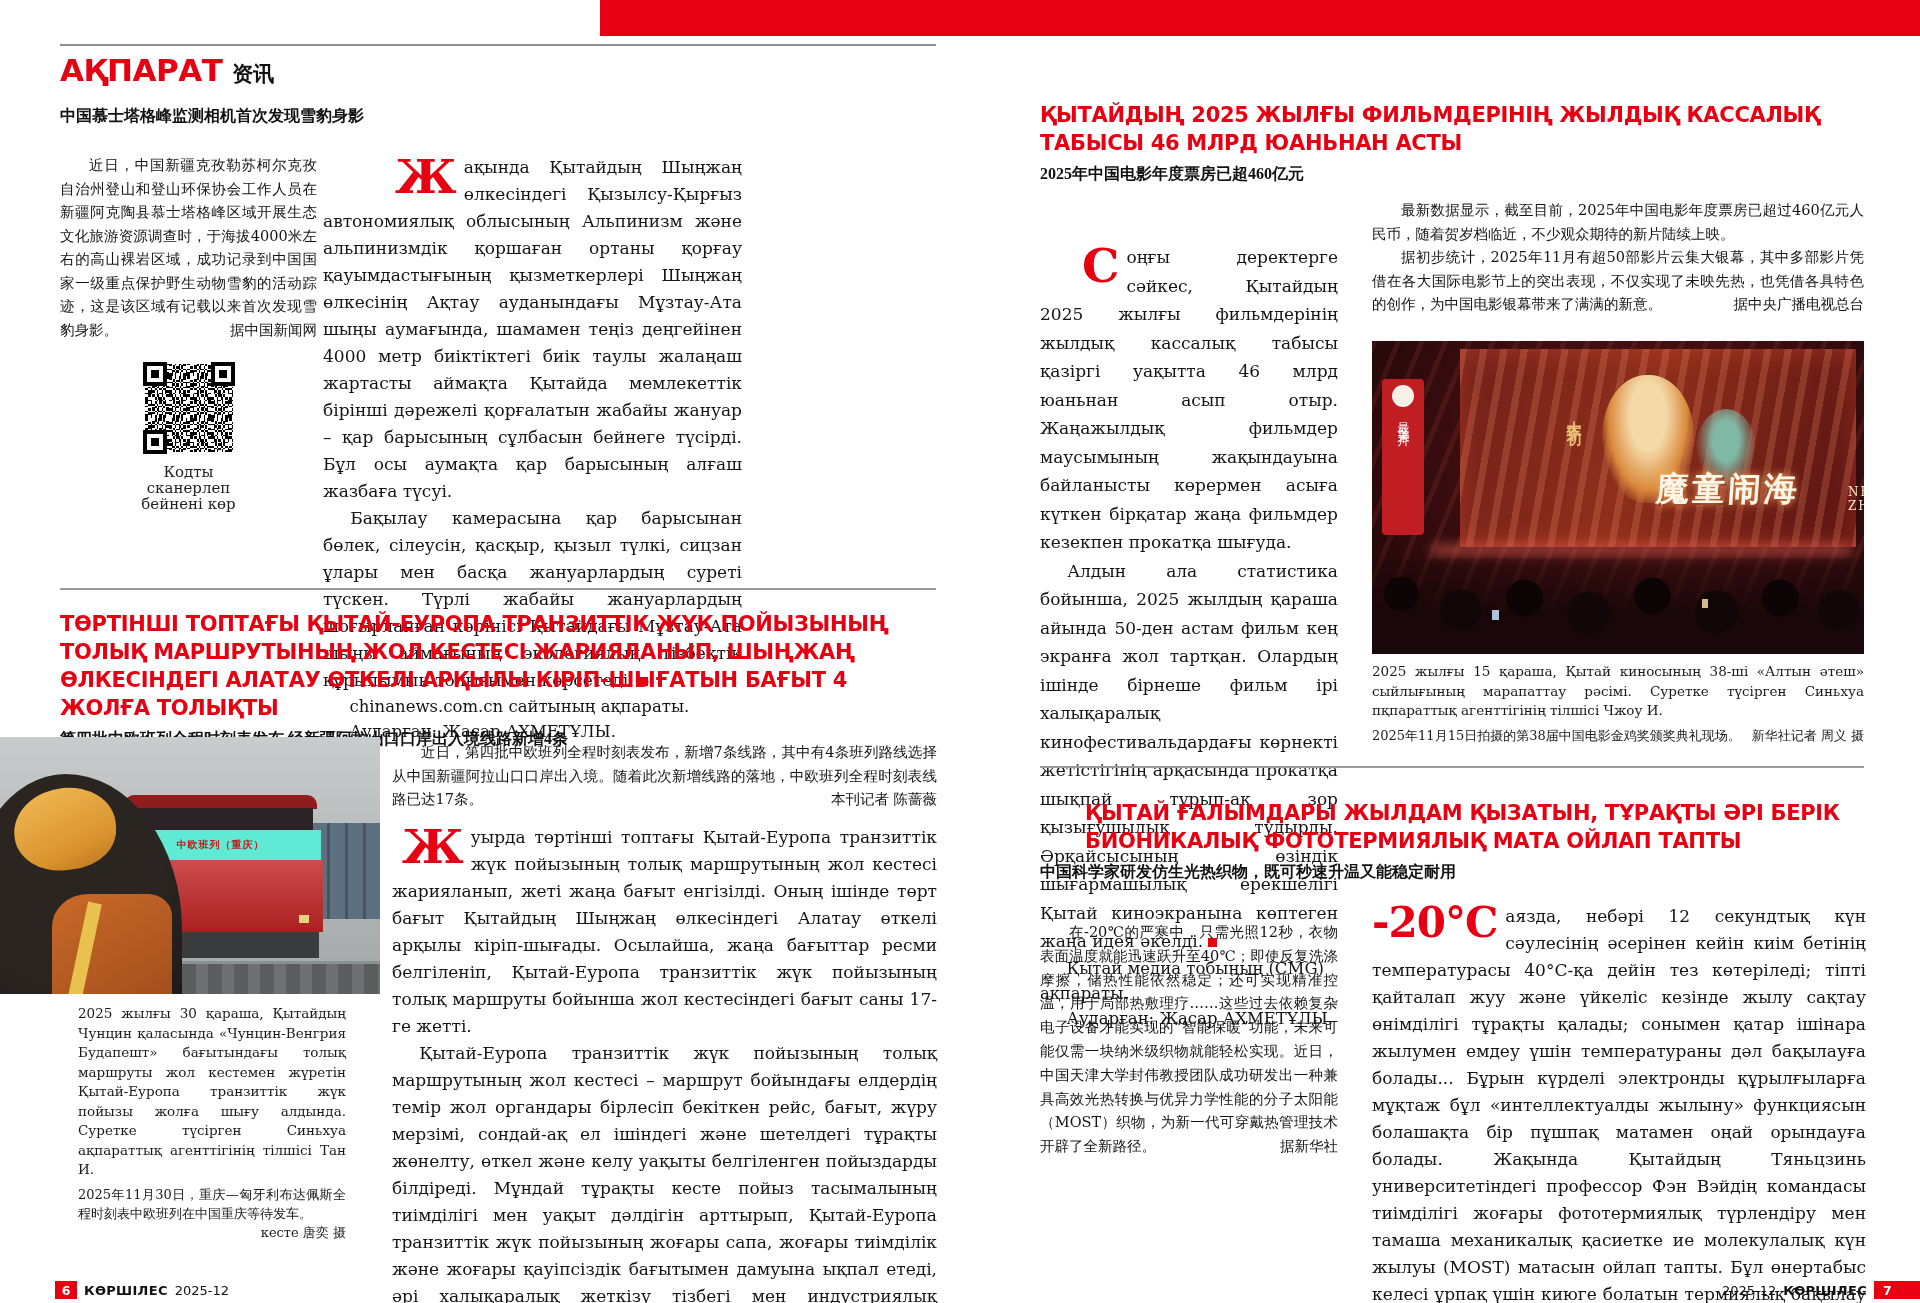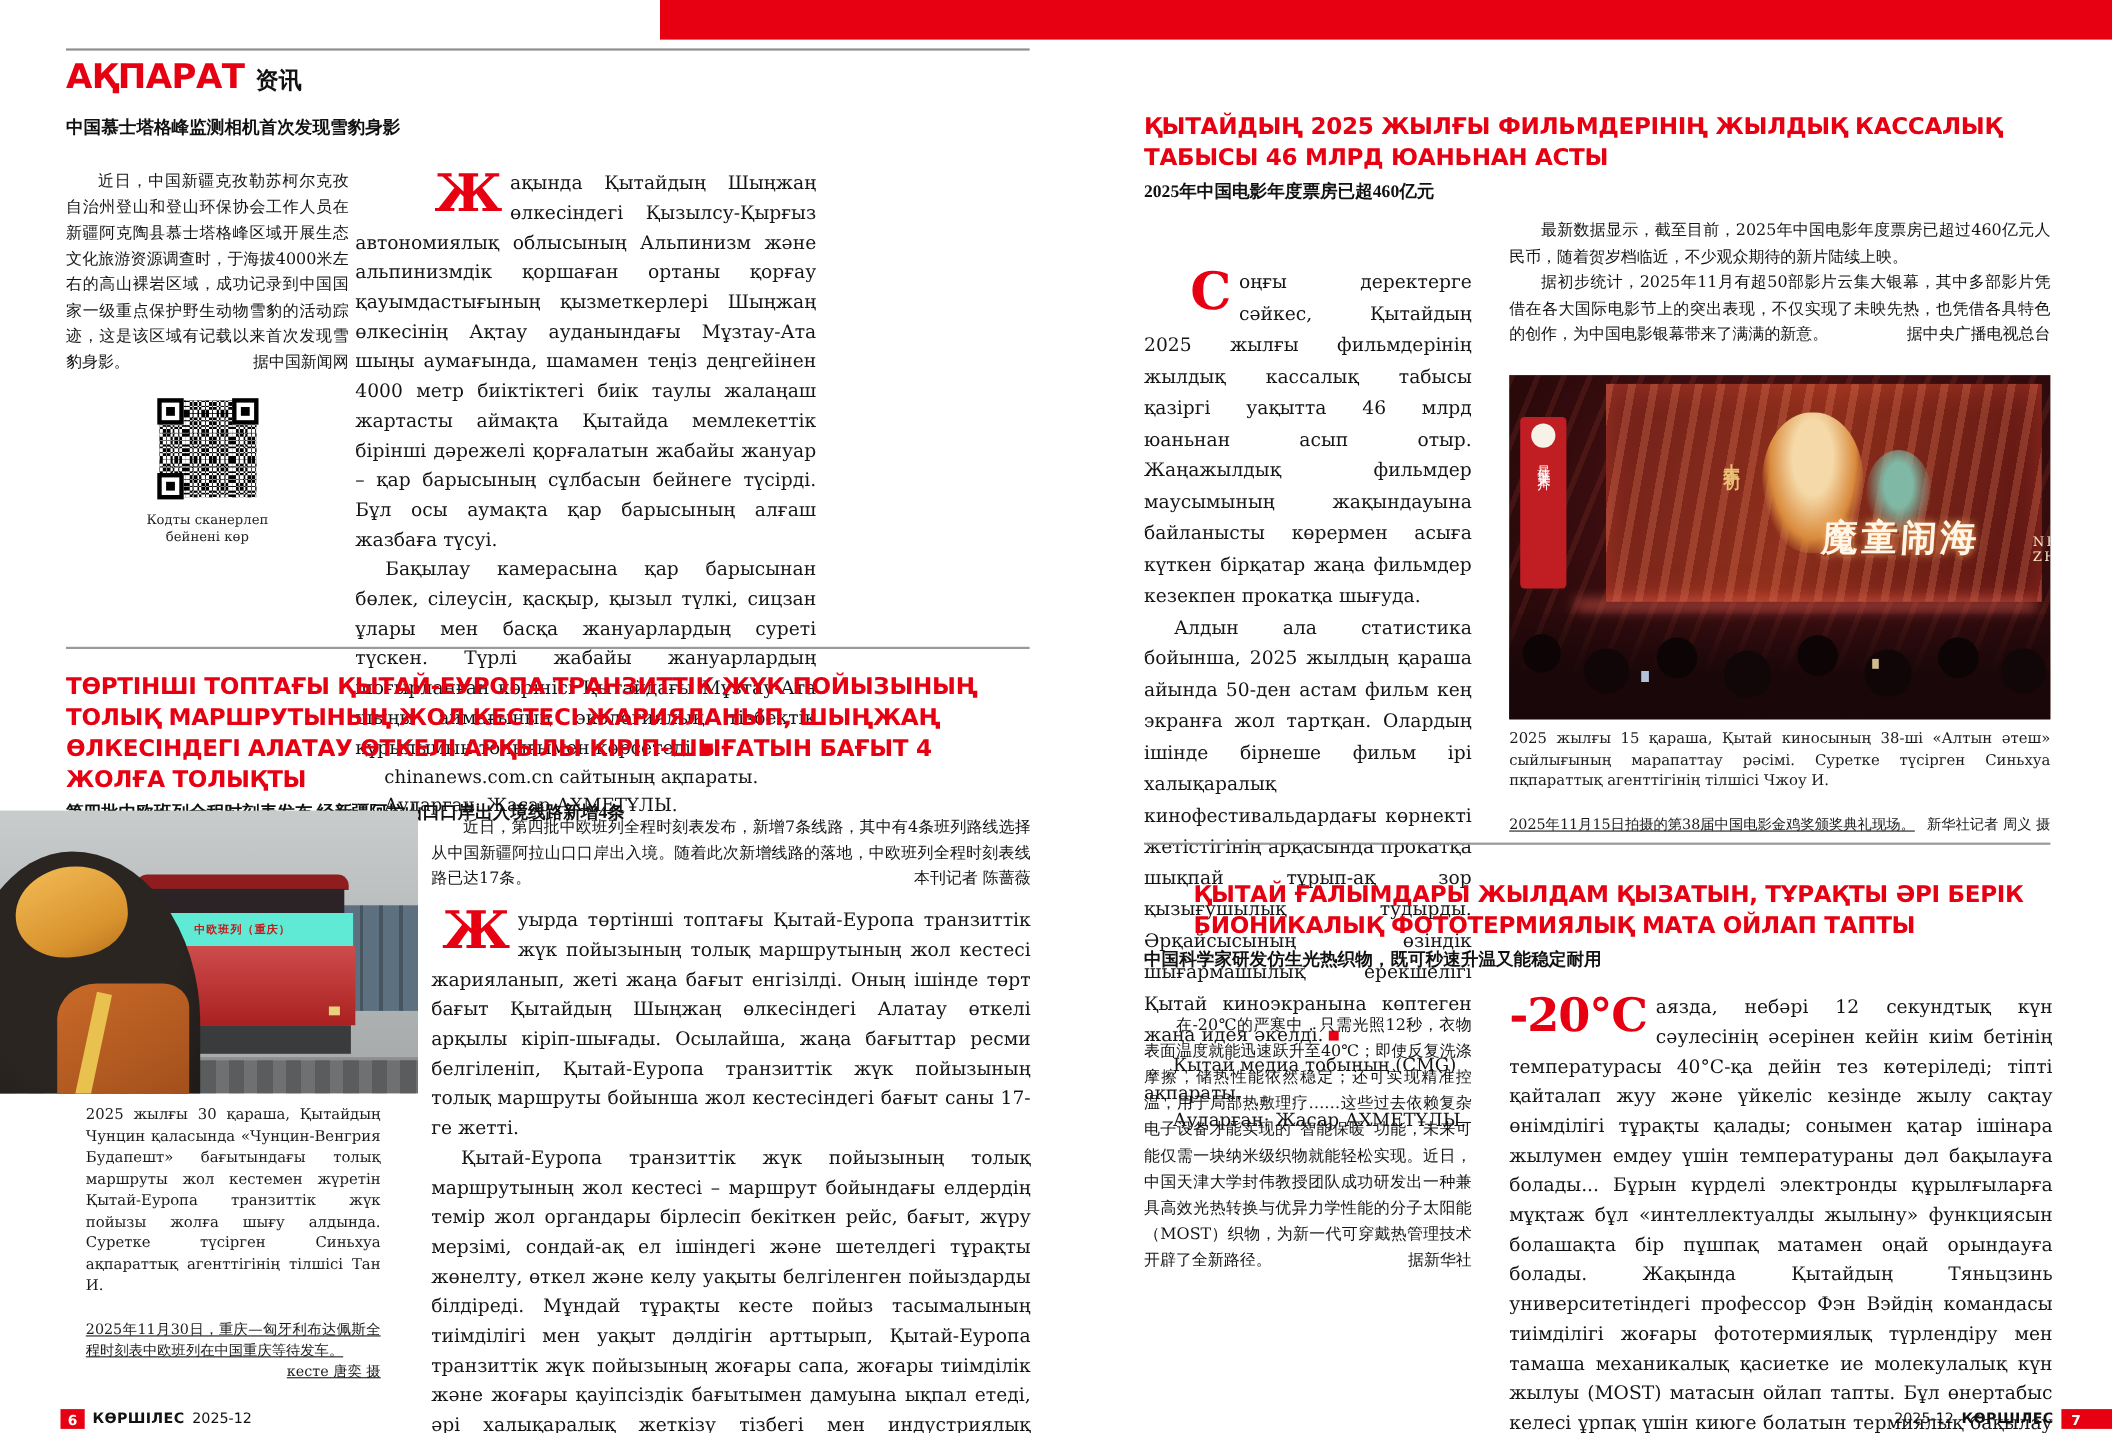"Кодты сканерлеп" .qrcap { font-size: 12px -> 15px }
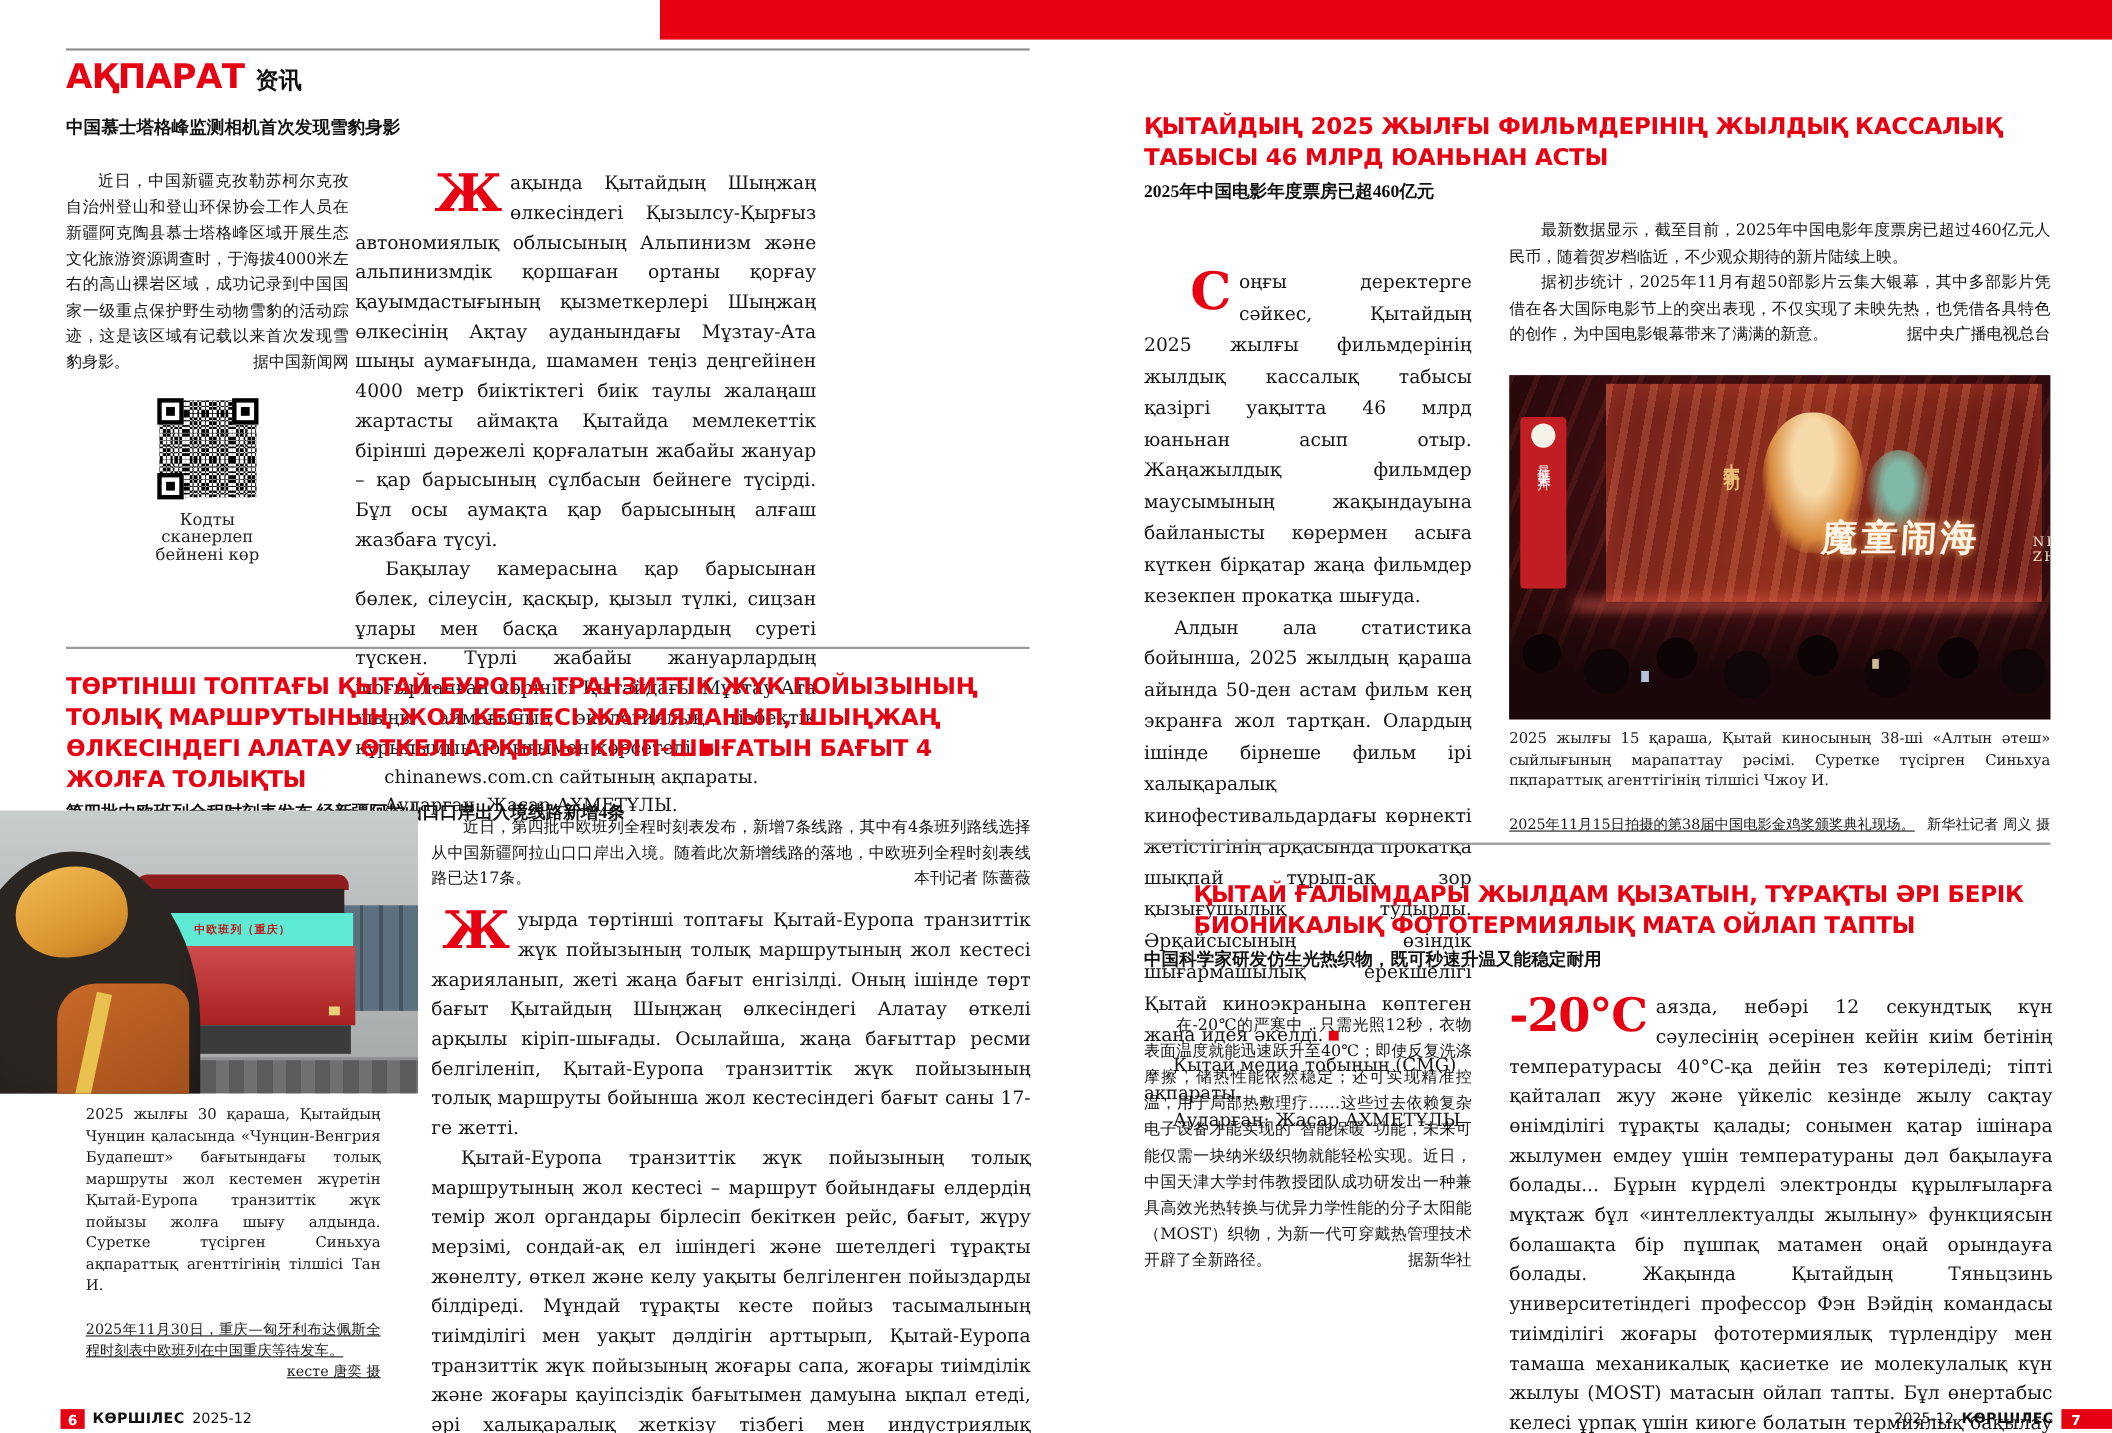"2025年11月15日拍摄的第38届中国电影金鸡奖颁奖典礼现场。" .capzh { margin-top: 20px -> 5px; text-decoration: underline -> none }
